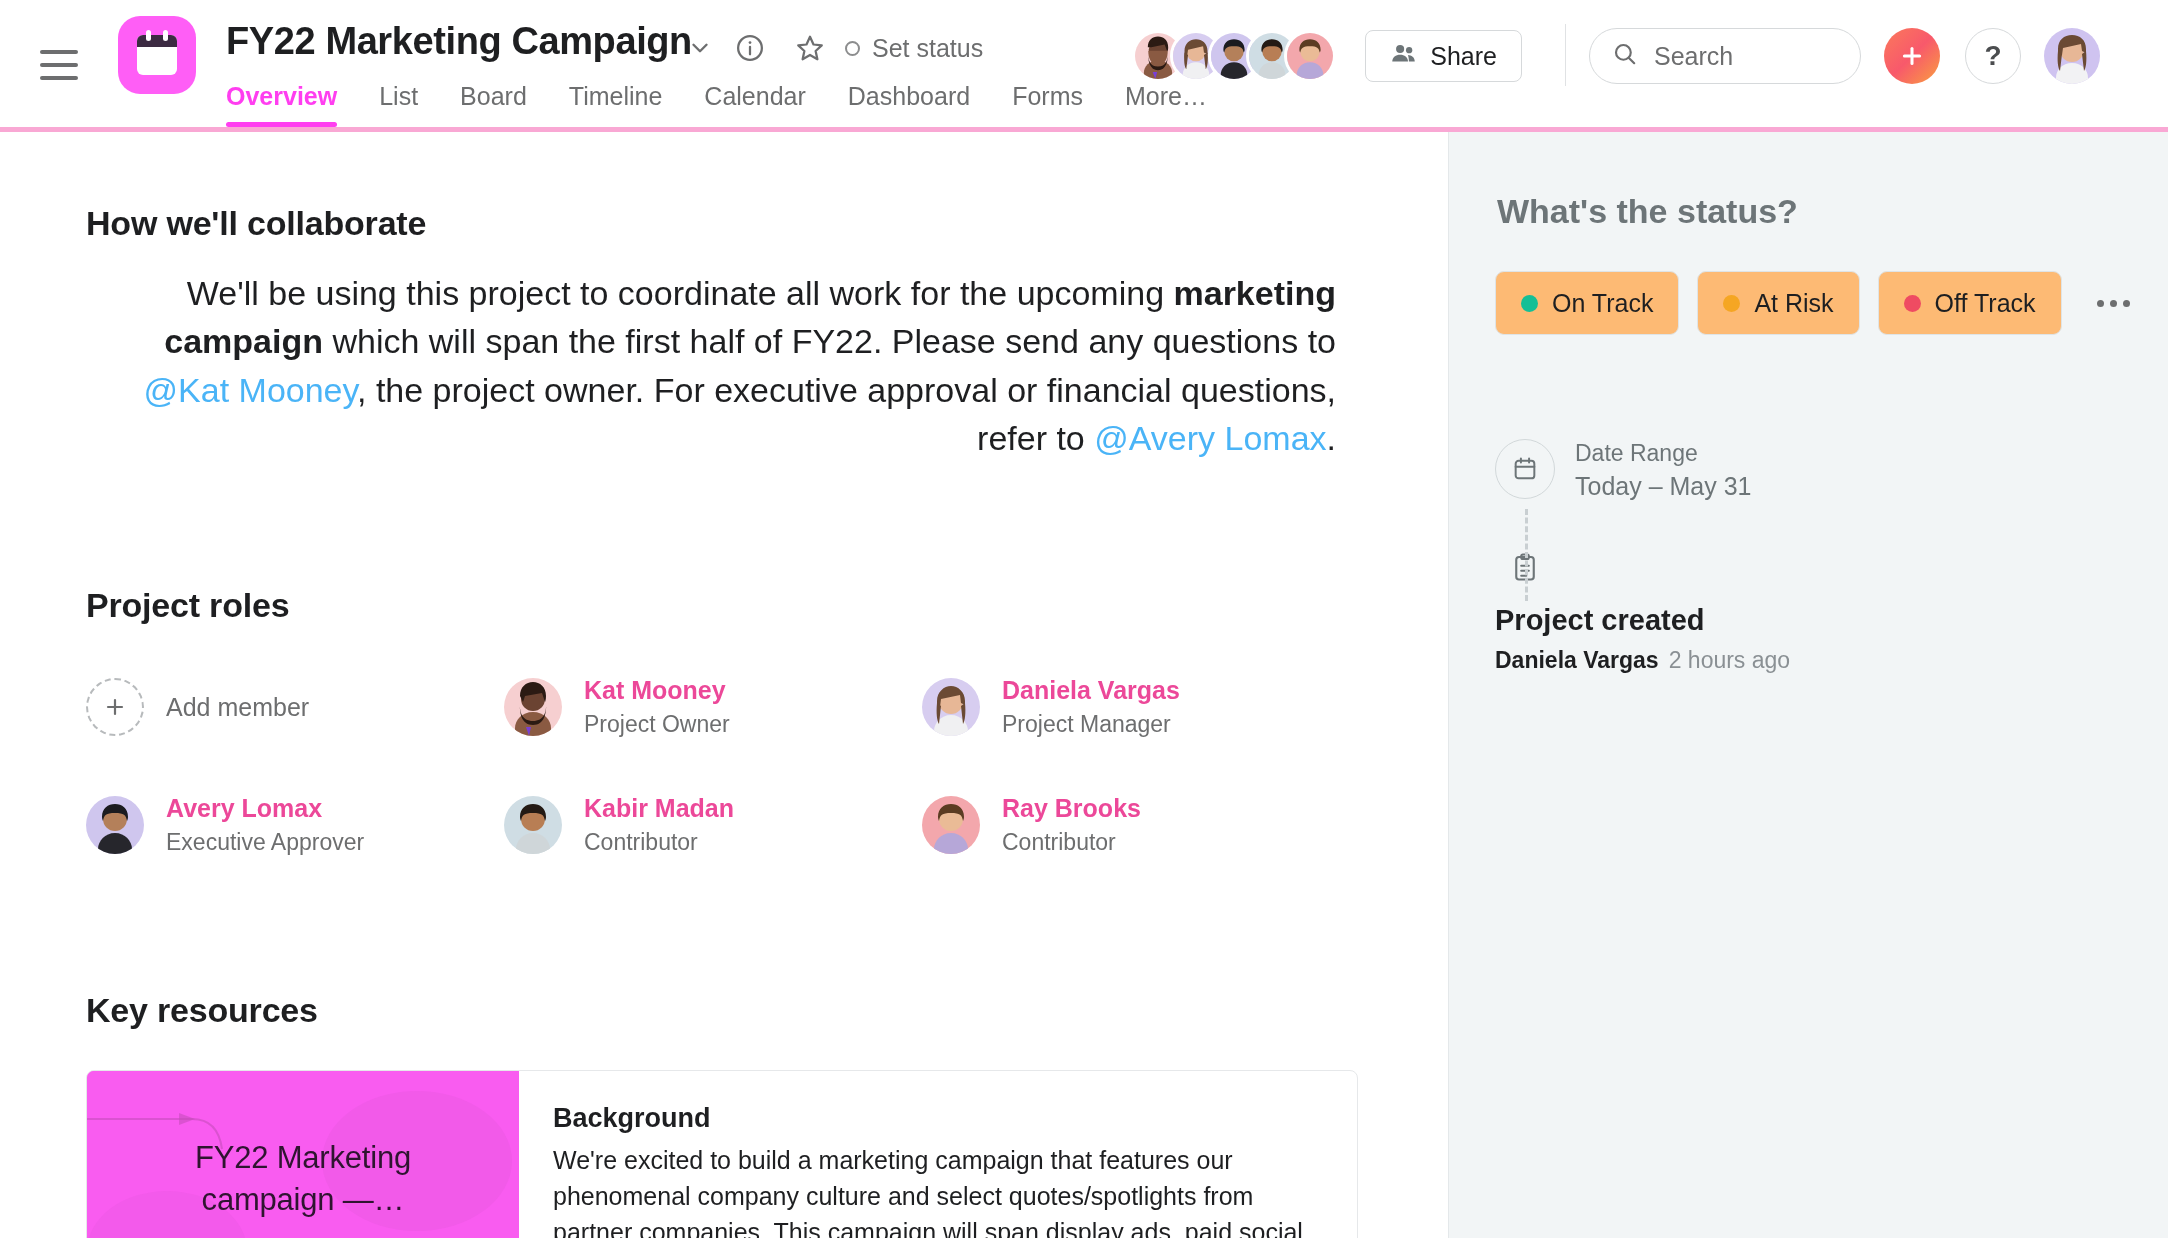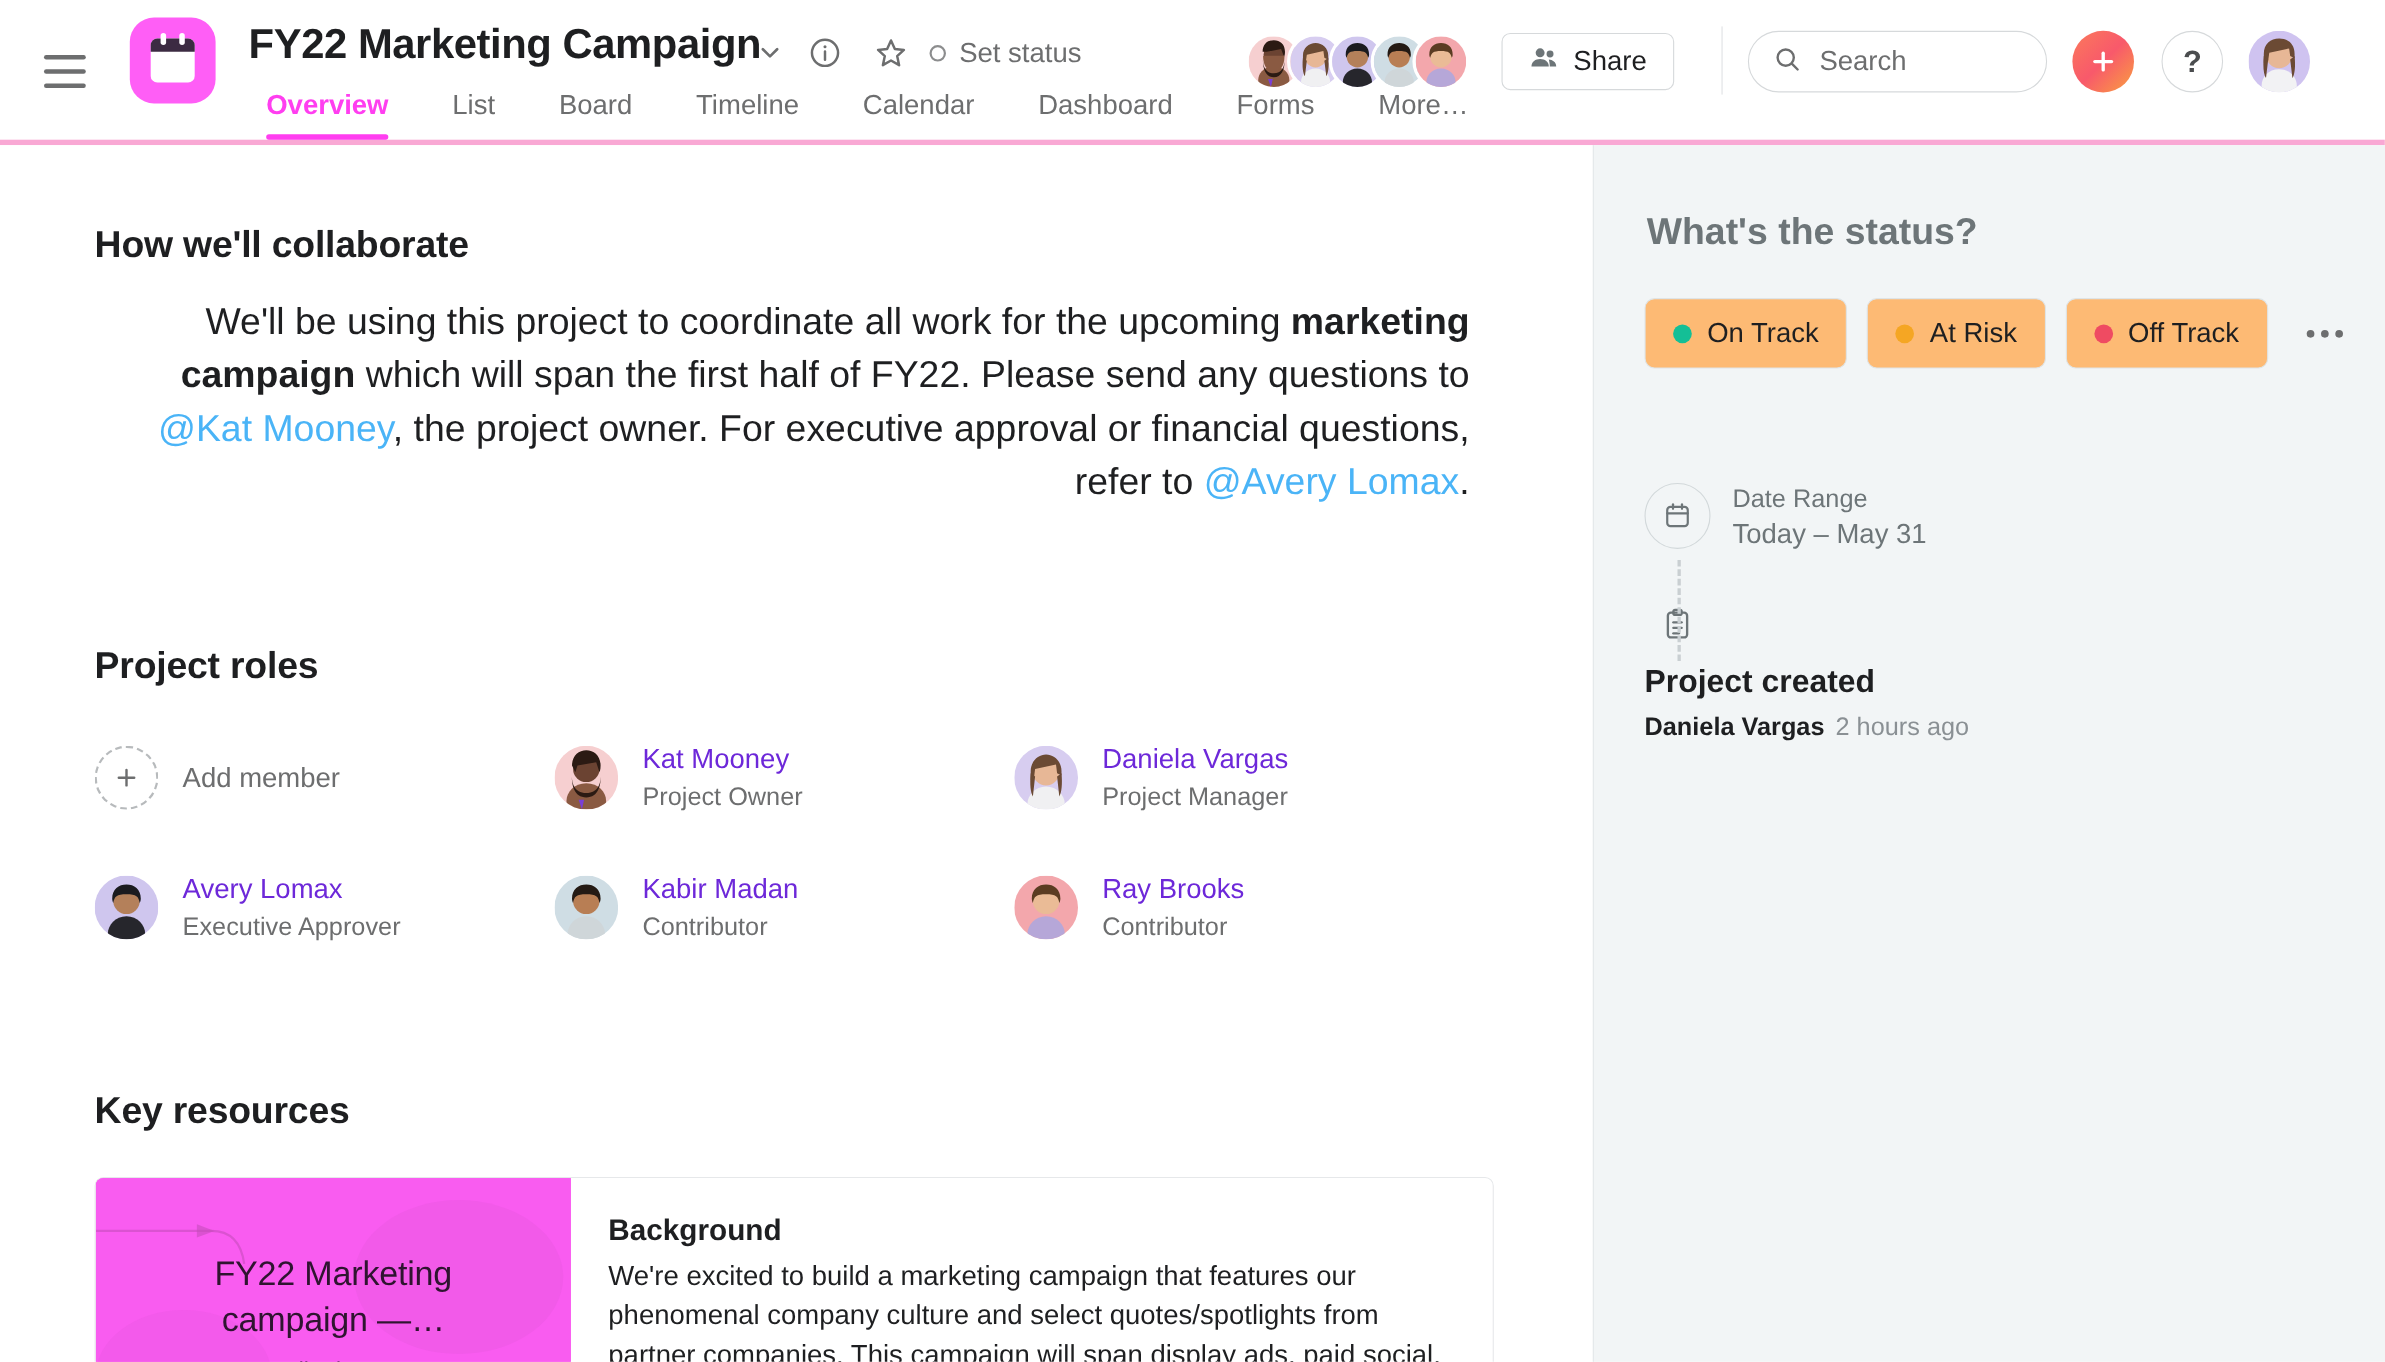"Overview" .tab { margin-left: 16px -> none }
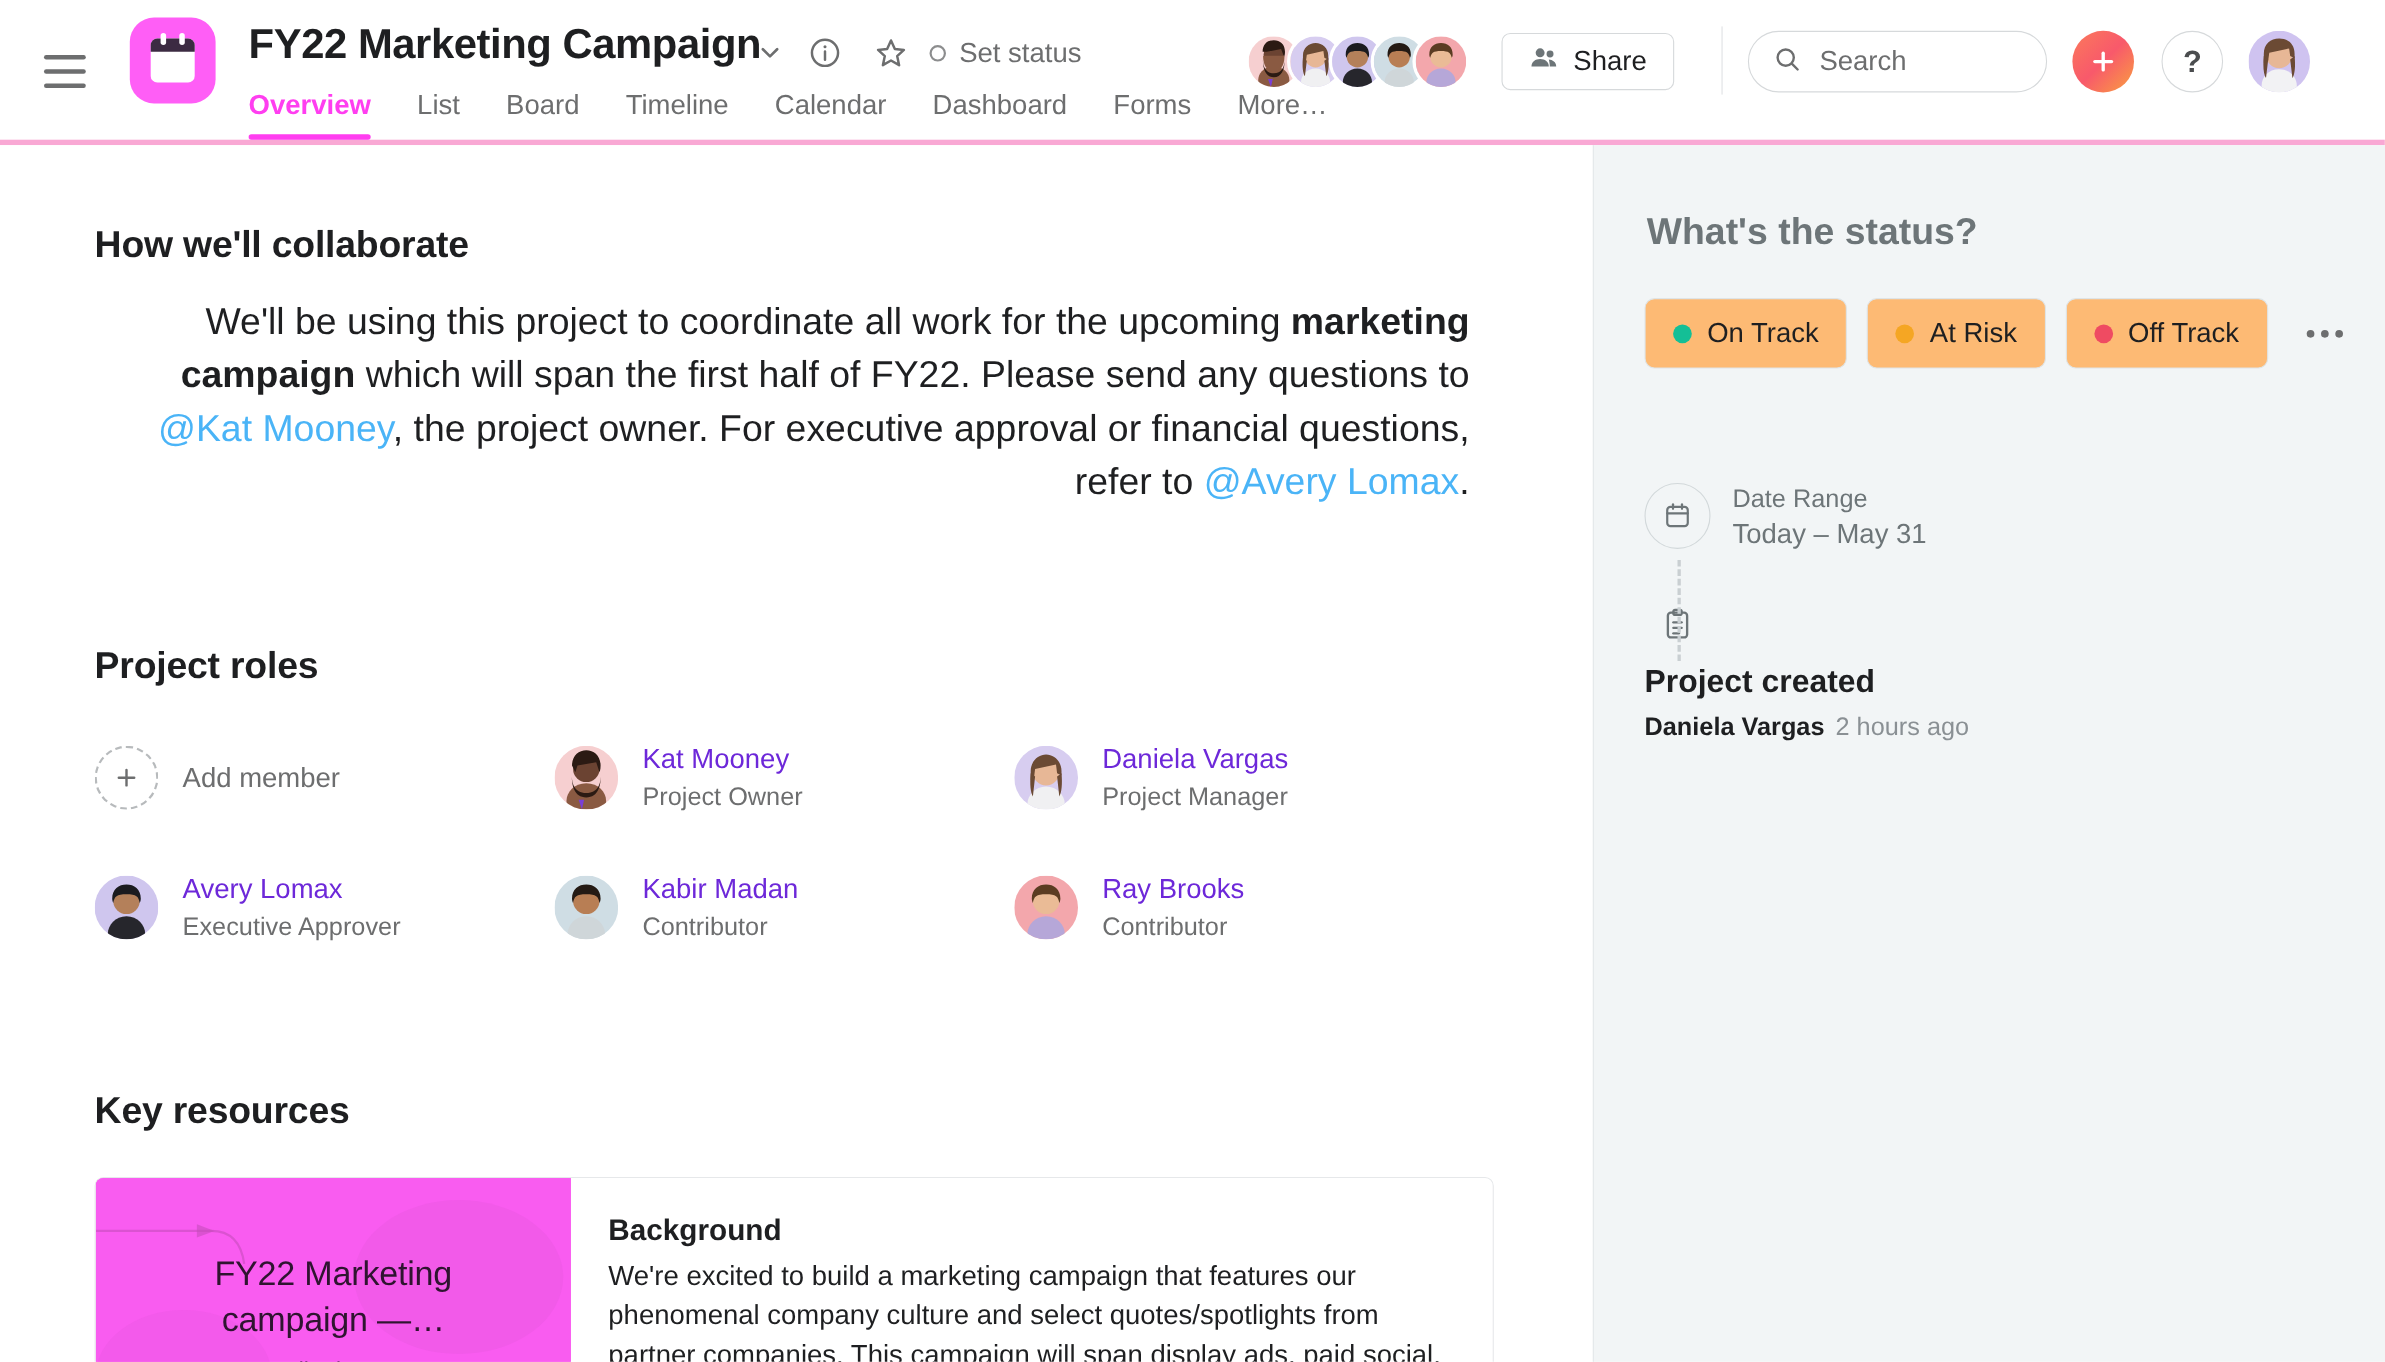"Kat Mooney" .role-name { color: #6d28d9 -> #ec4899; font-weight: 400 -> 700 }
